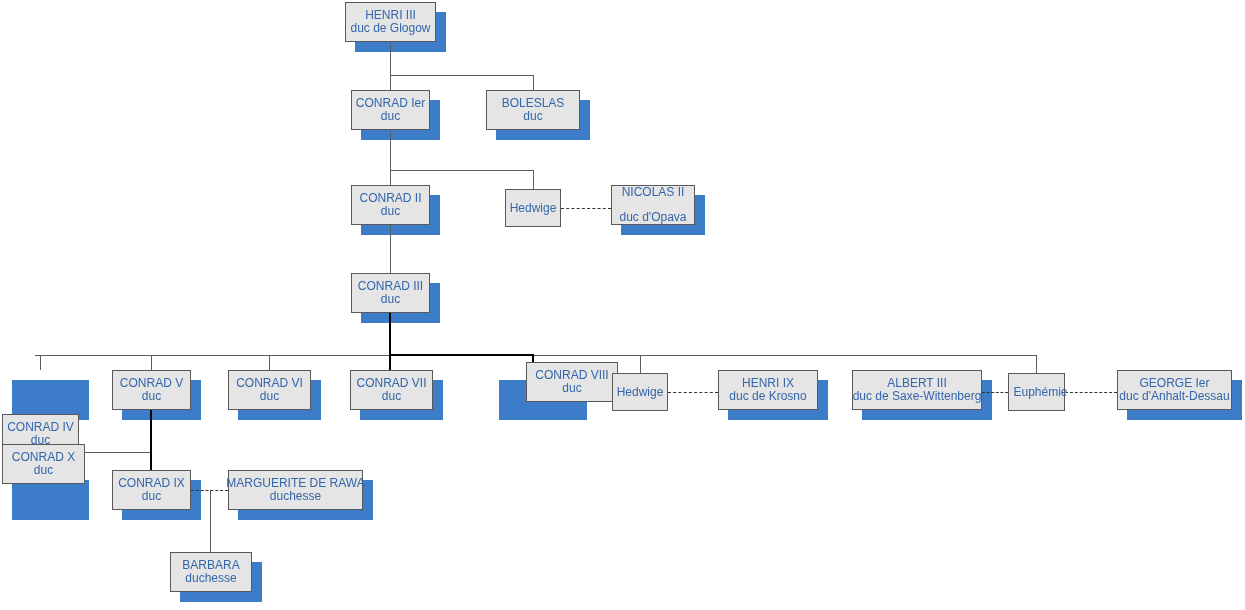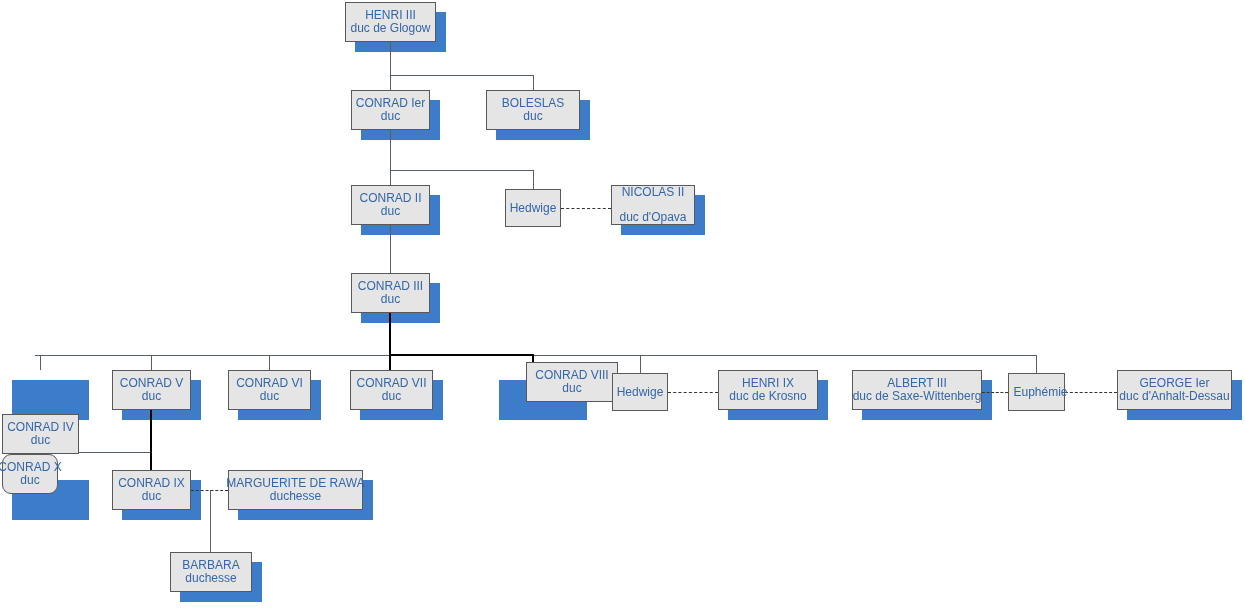"CONRAD X" div.node { border-radius: 9px -> none; top: 454px -> 444px; width: 56px -> 83px }
